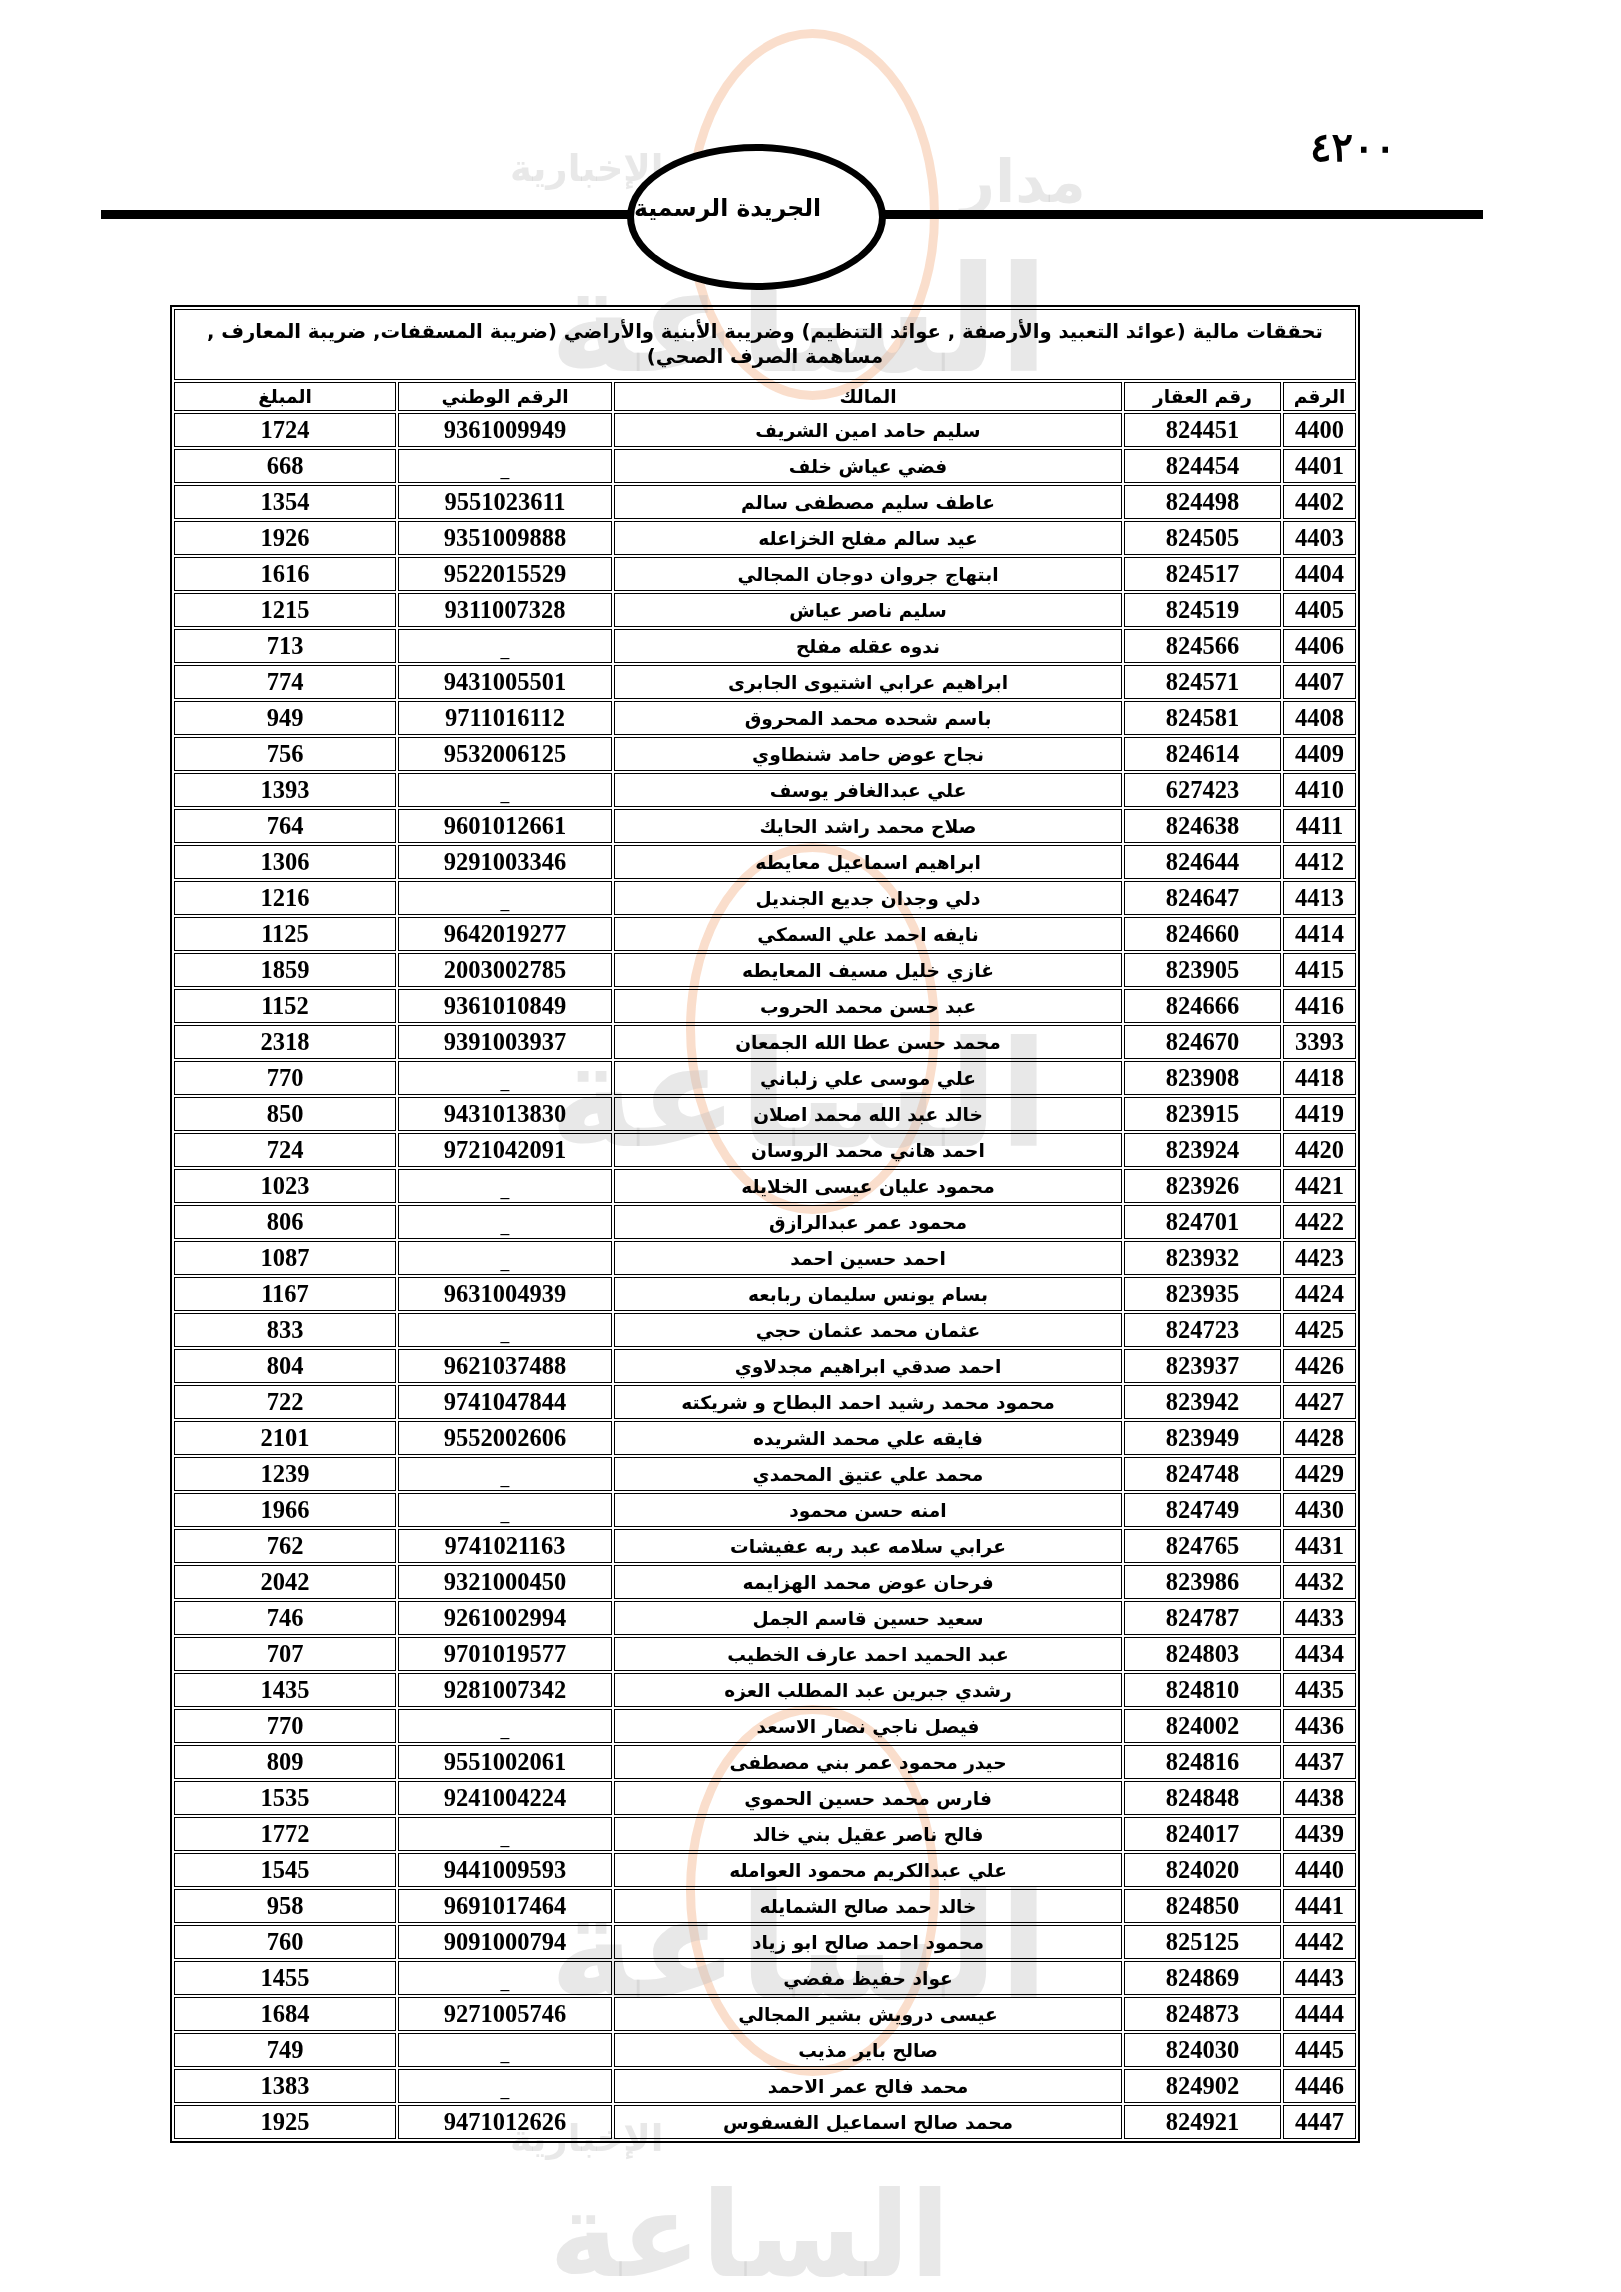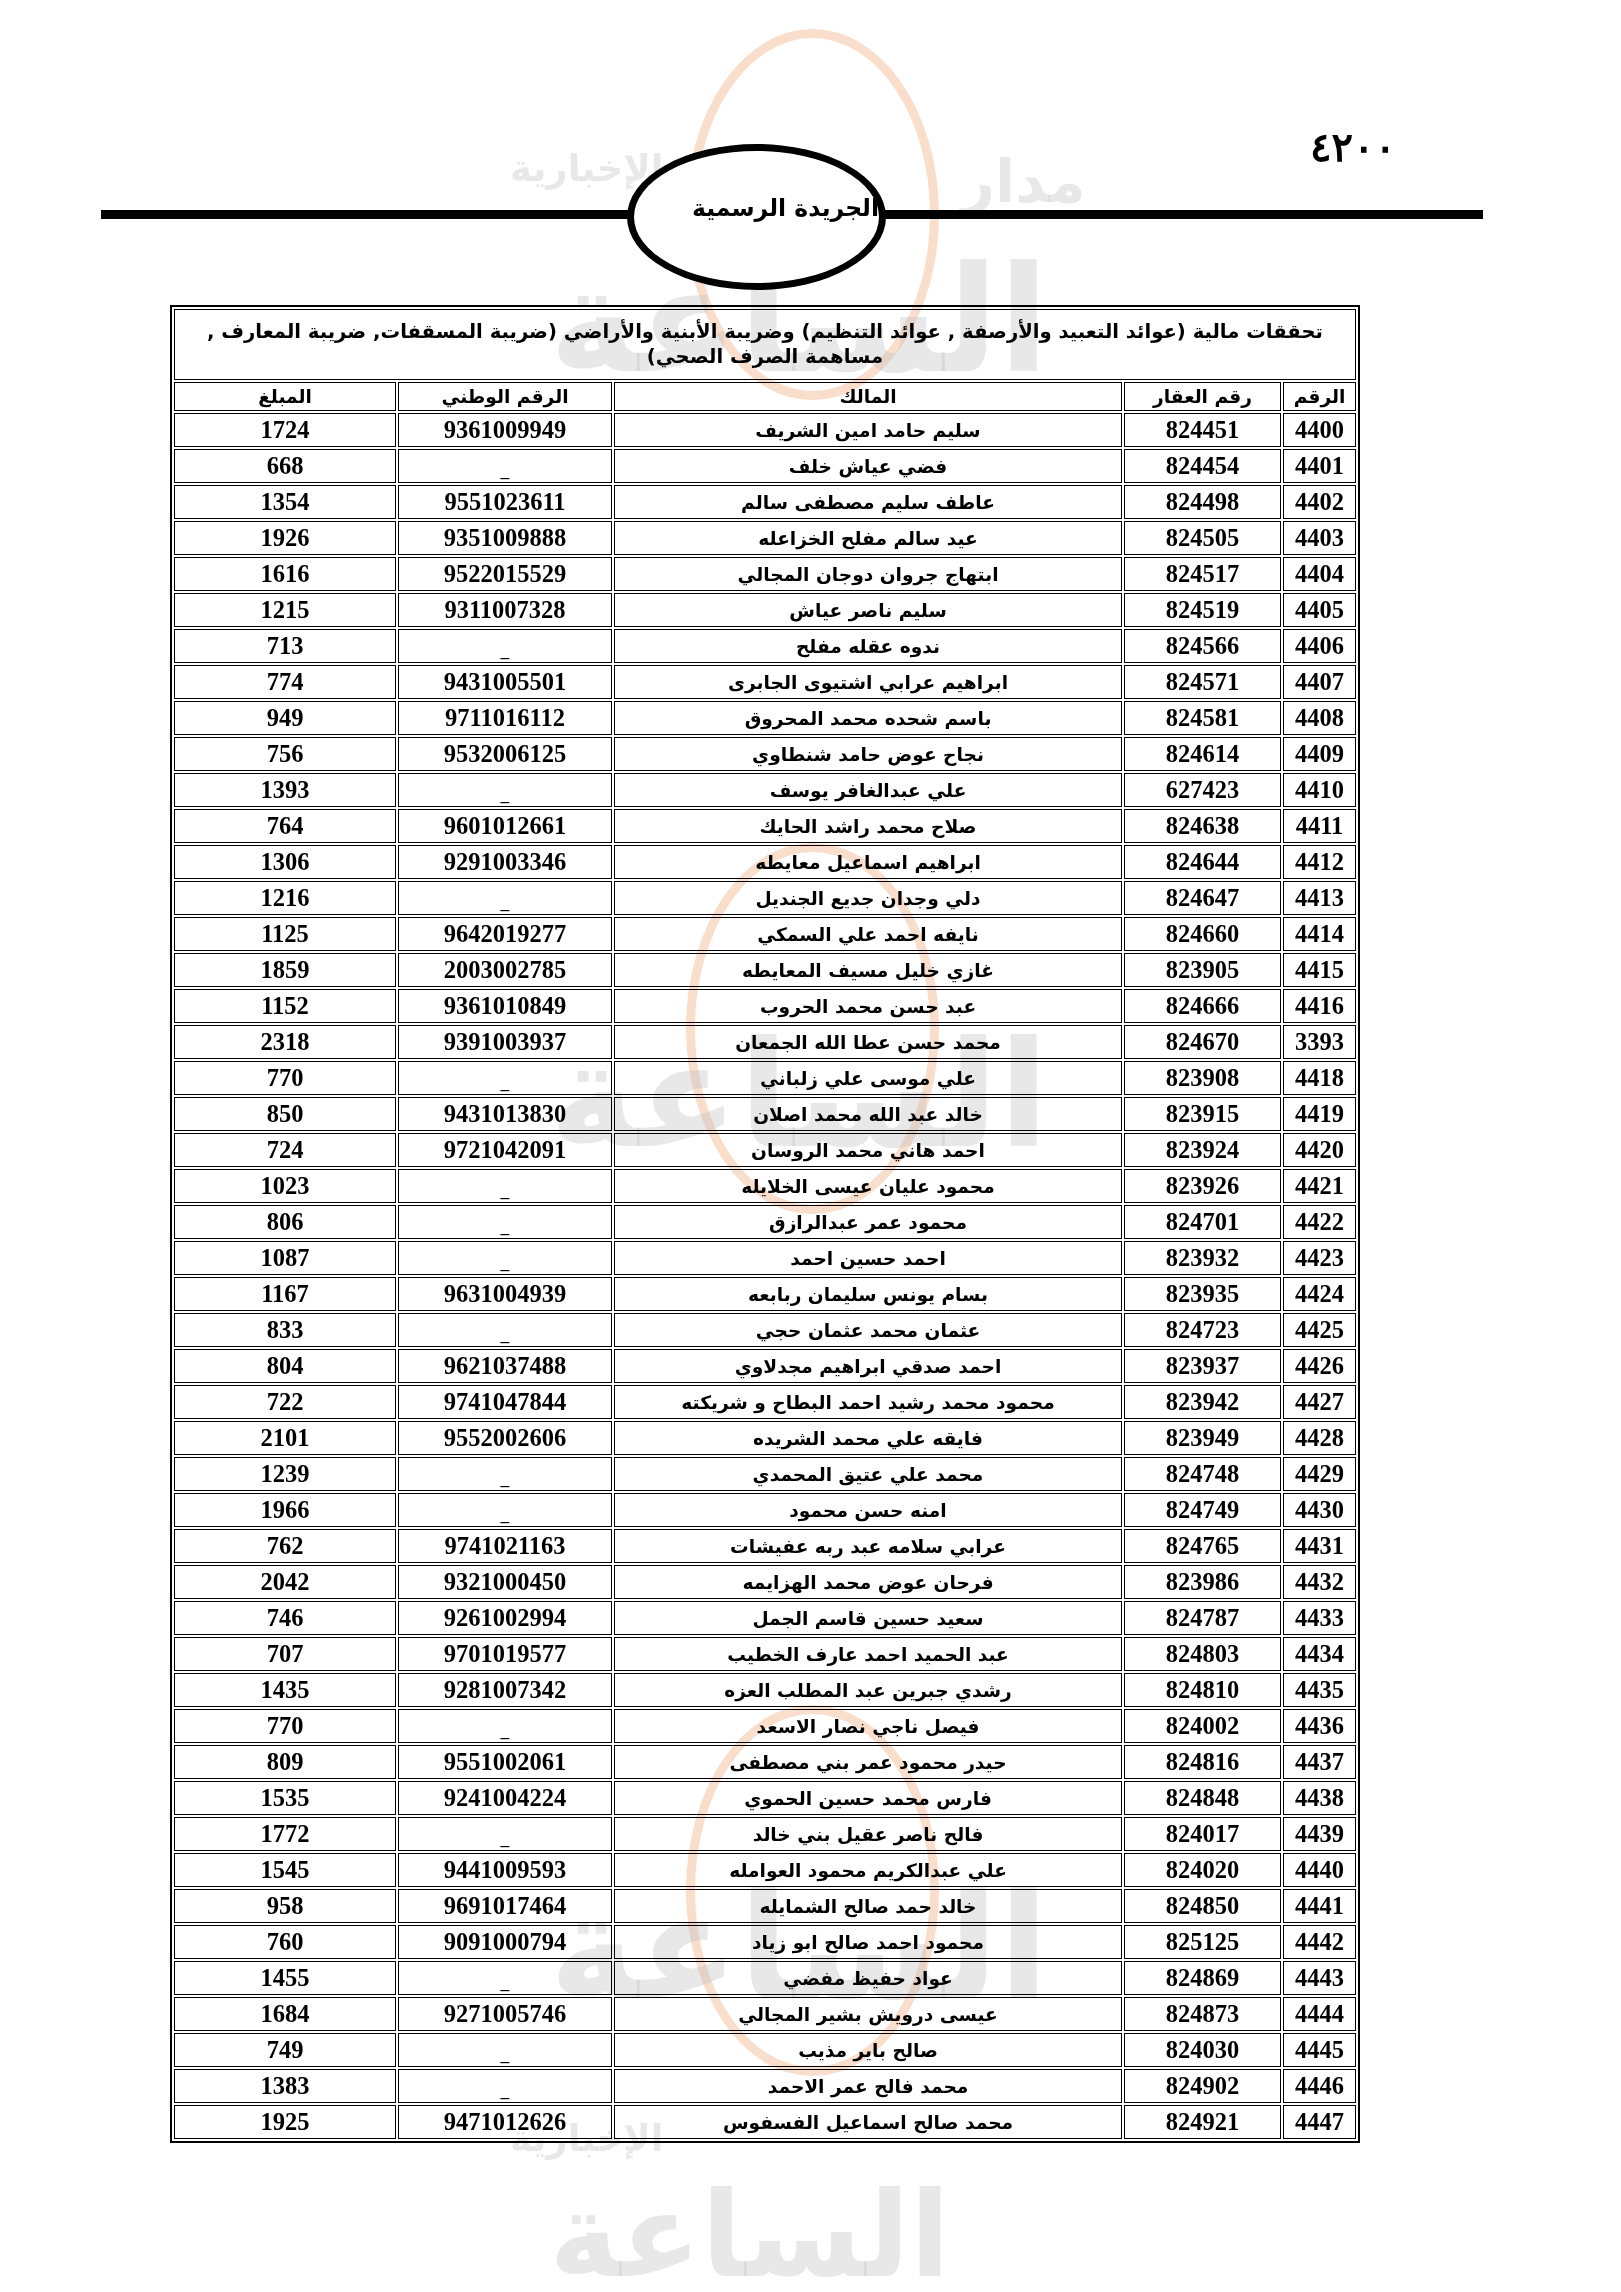"الجريدة الرسمية" .masthead-oval { justify-content: flex-end -> flex-start }
